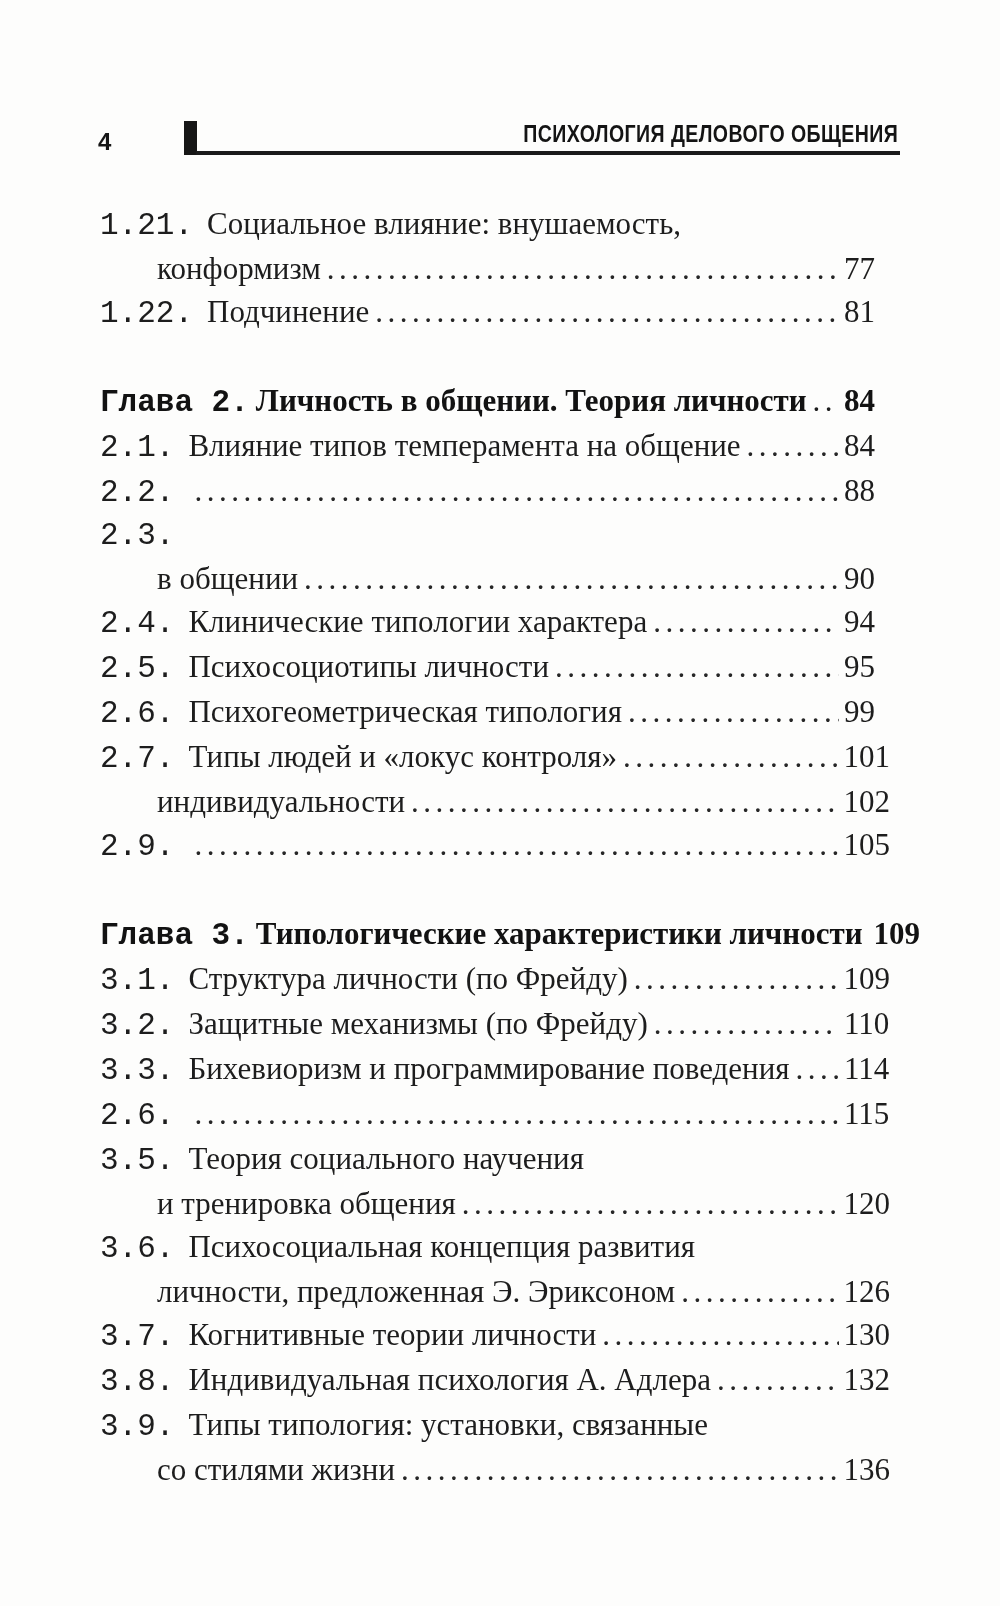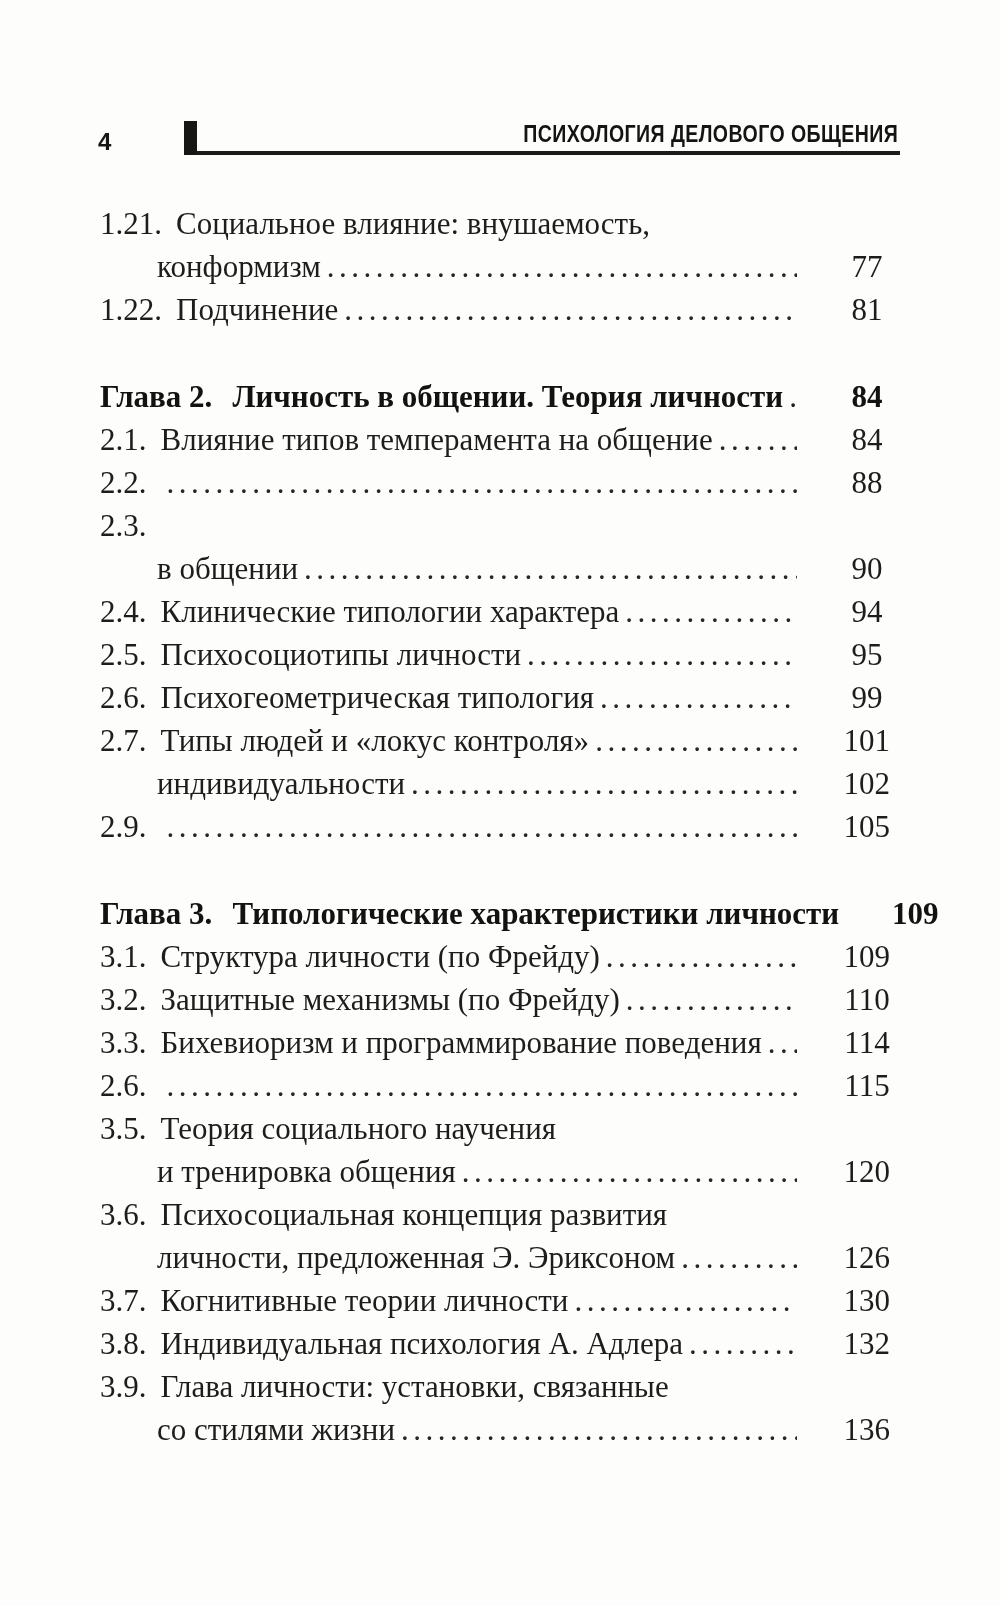"1.21." .num { font-family: none -> Liberation Mono, monospace }
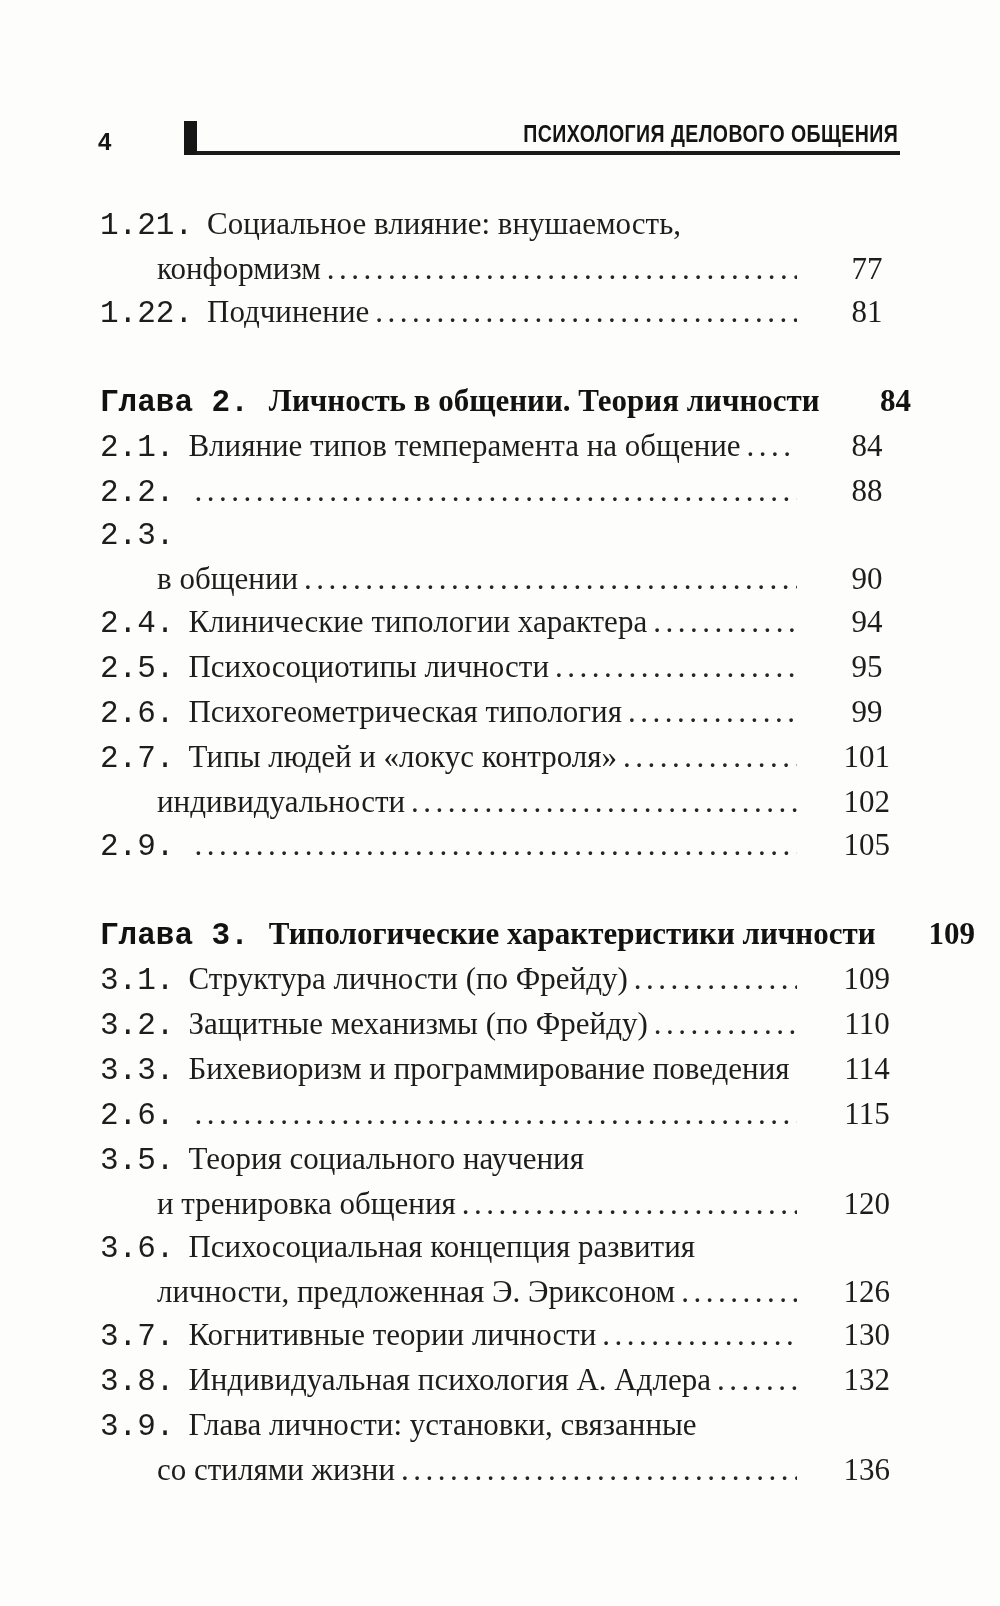"77" .pg { margin-left: 42px -> none; text-align: center -> left }
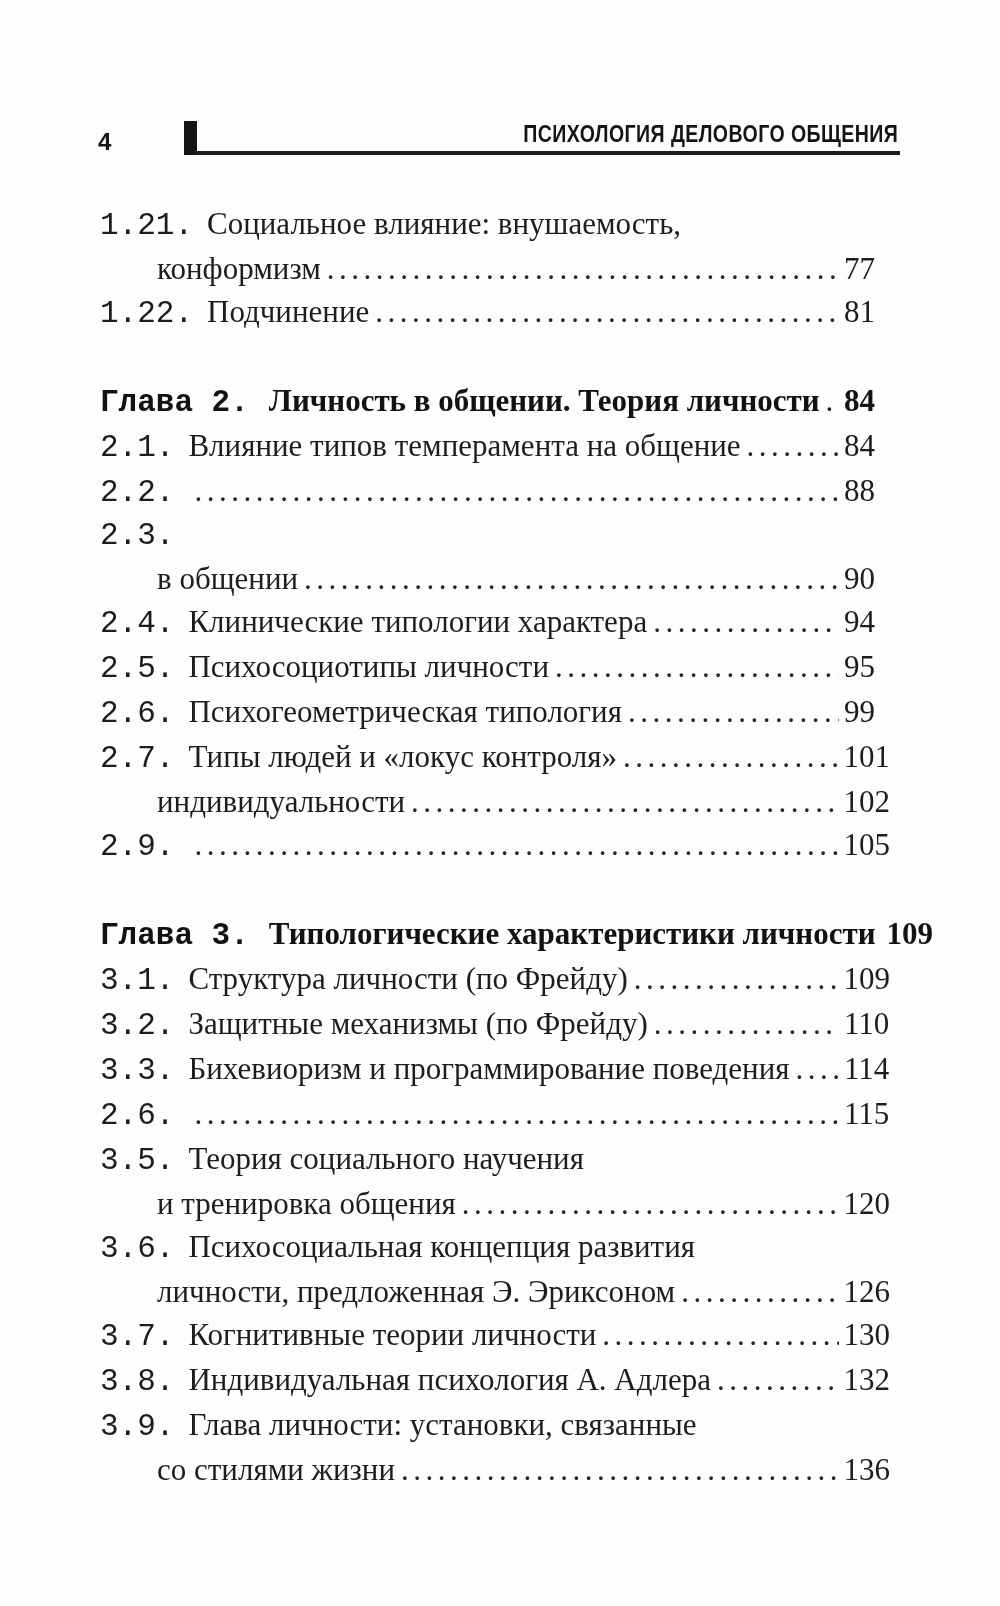"Глава 2." .chapter .num { margin-right: 20px -> 7px }
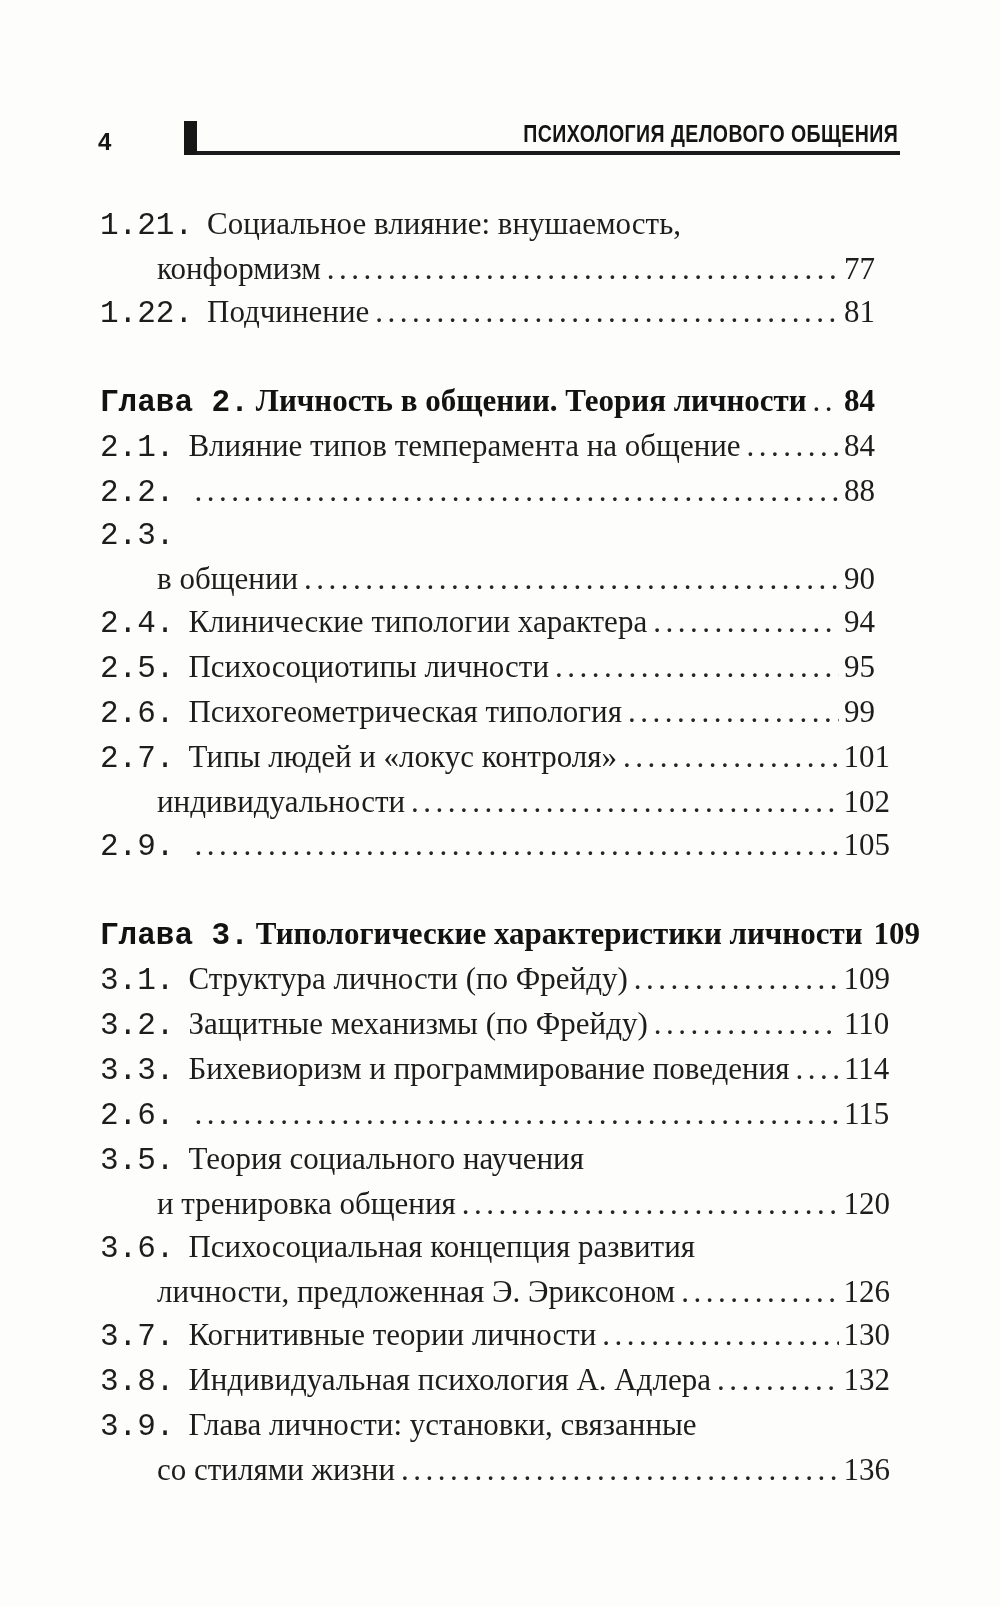"Глава личности: установки, связанные" span.ttl { text: Глава личности -> Типы типология }
